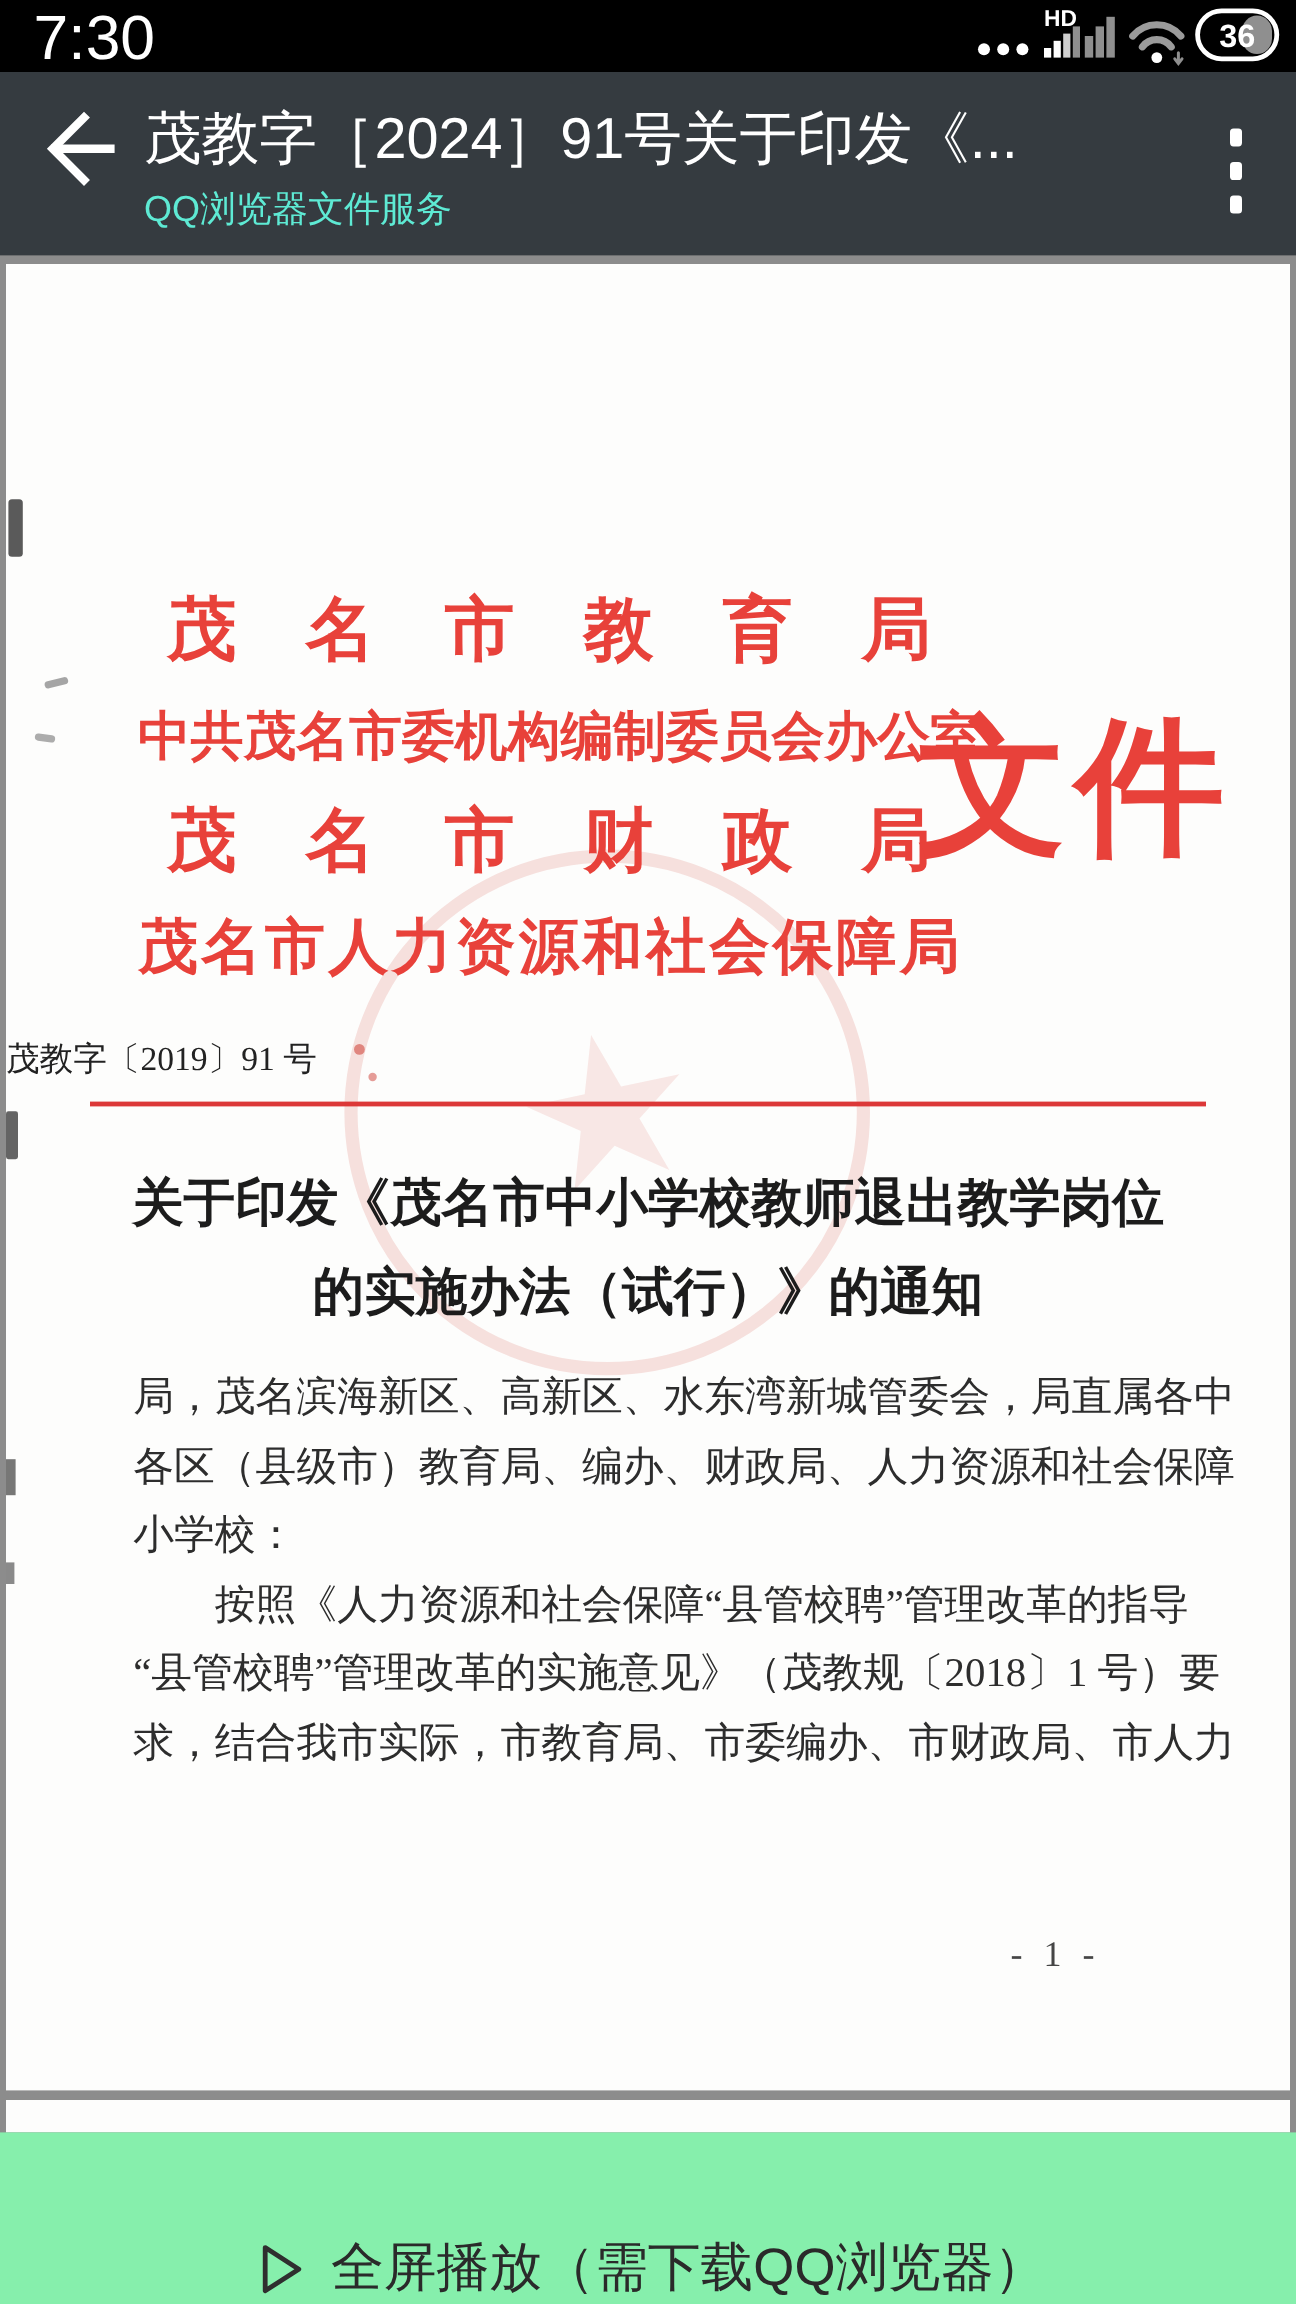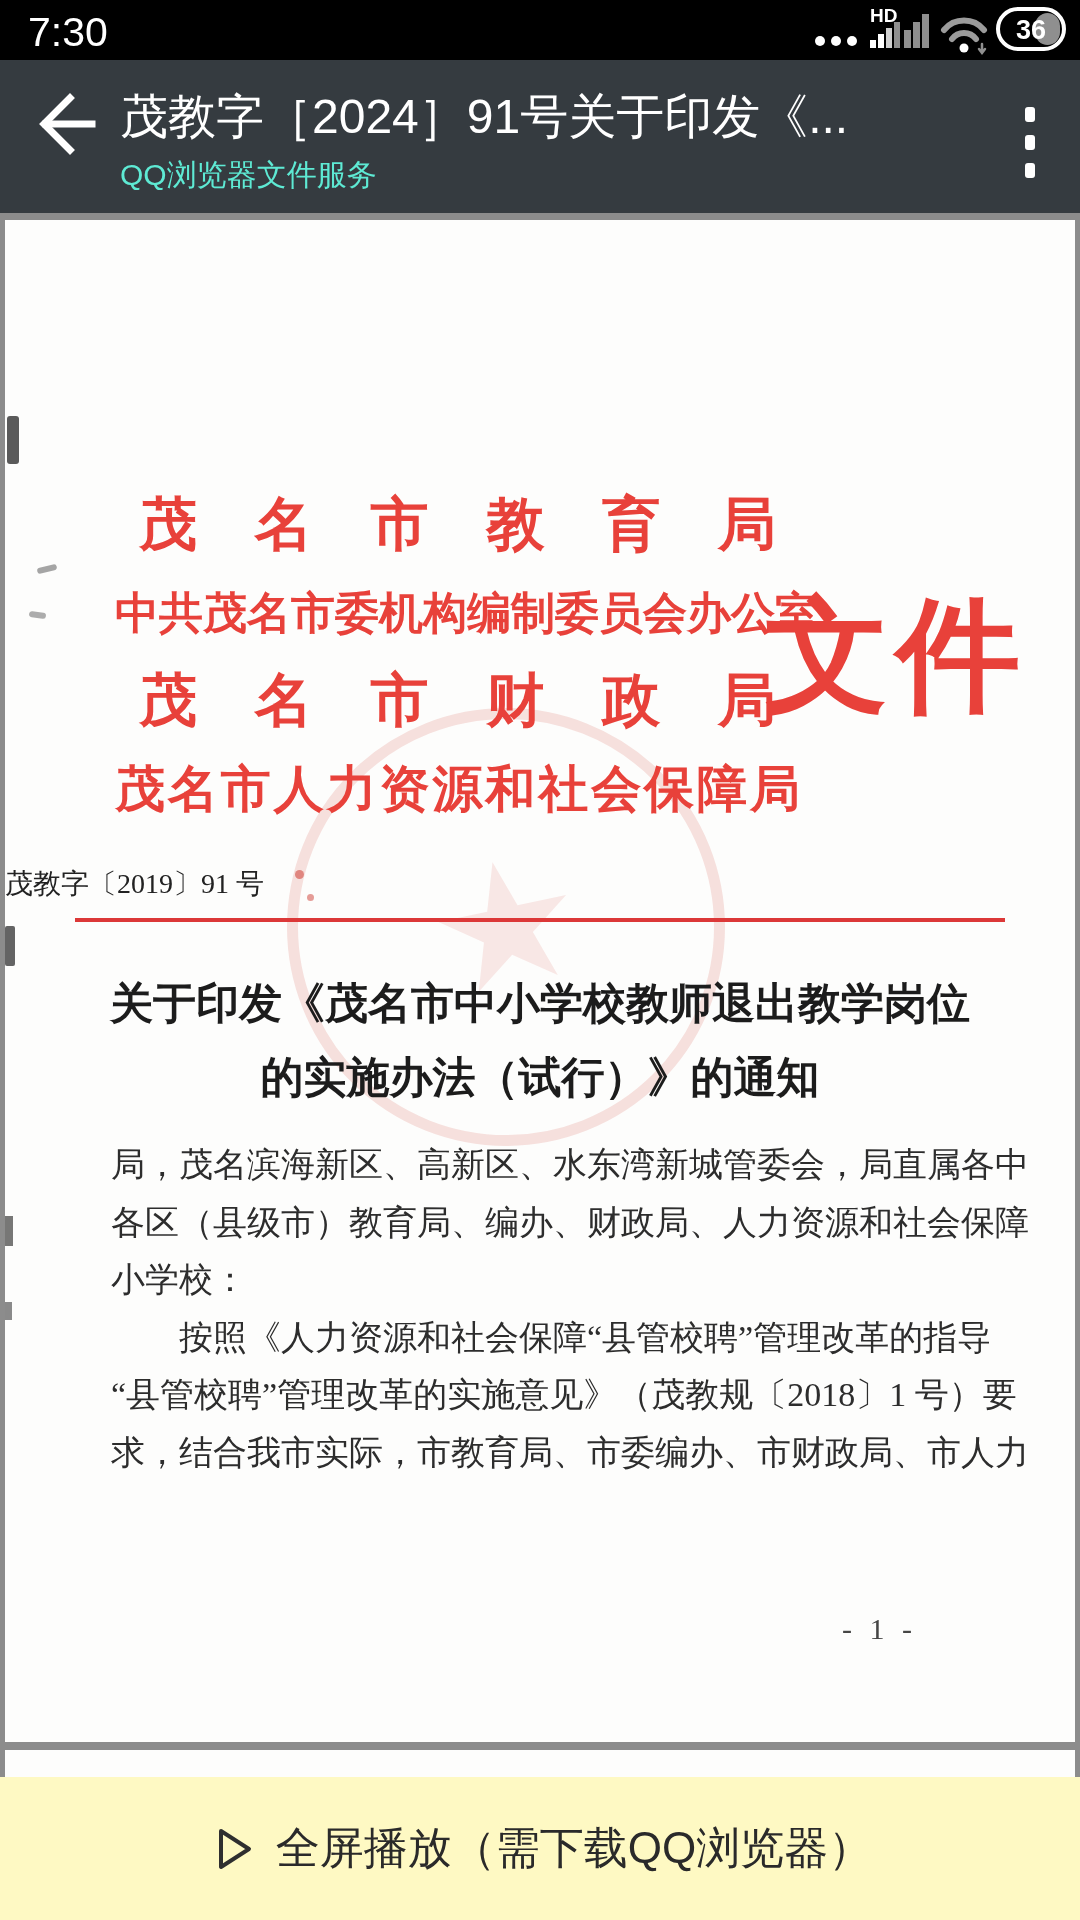"7:30" .status-time { font-size: 41px -> 52px }
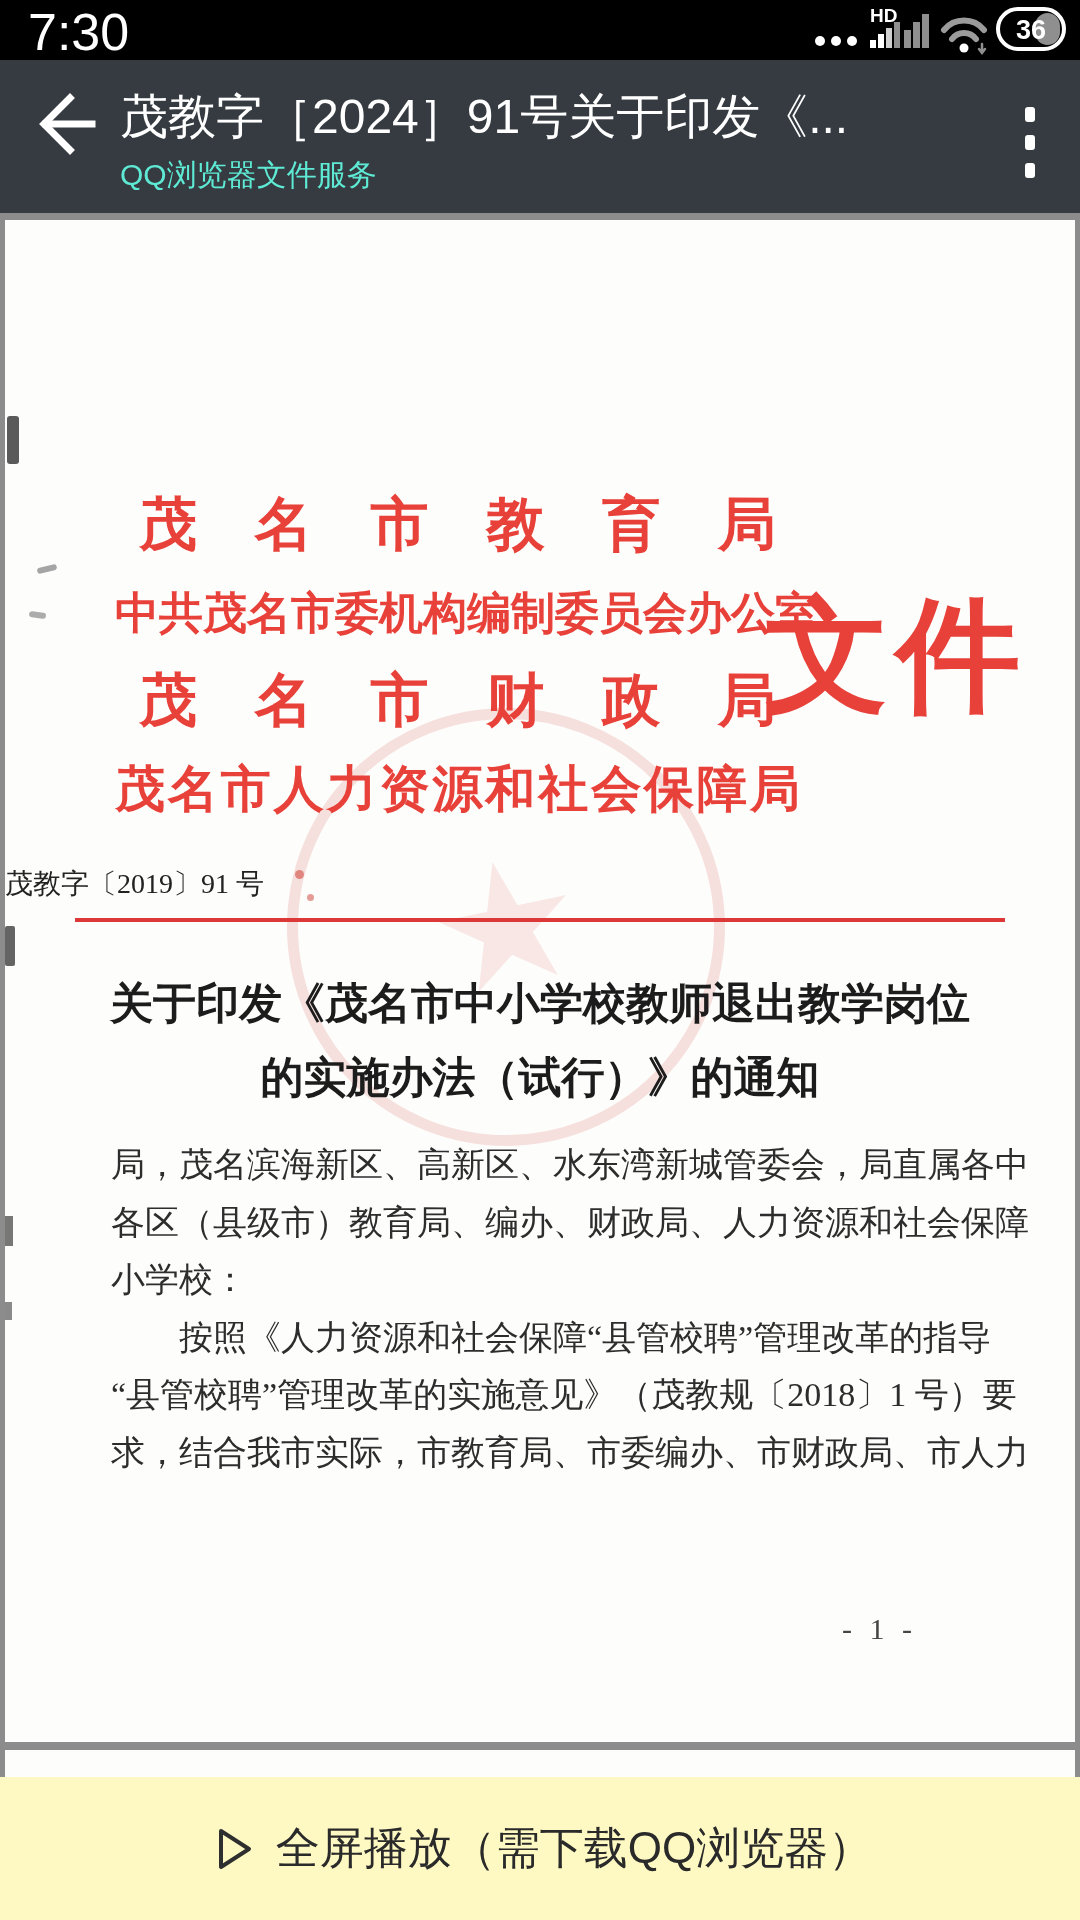"全屏播放（需下载QQ浏览器）" .bottom-bar { align-items: center -> flex-end; background: #fef9c3 -> #86efac }
